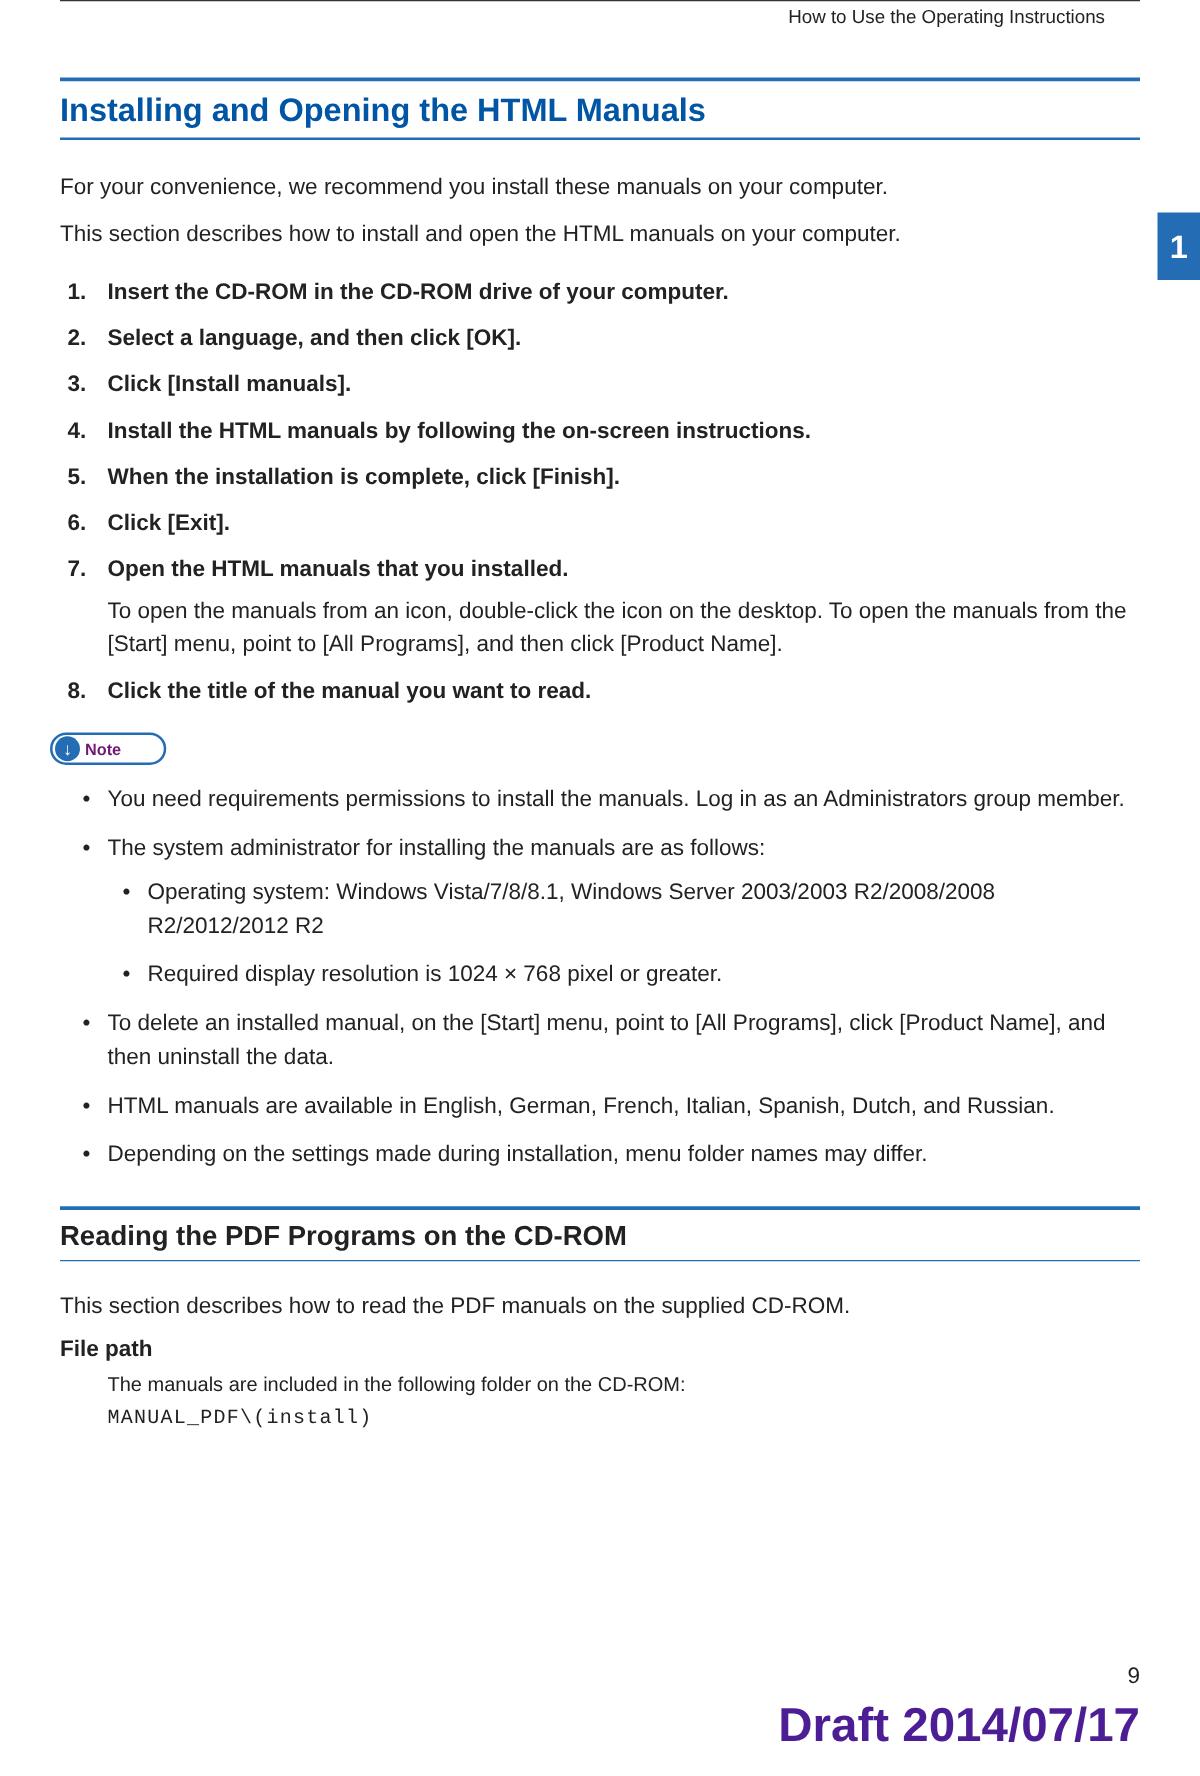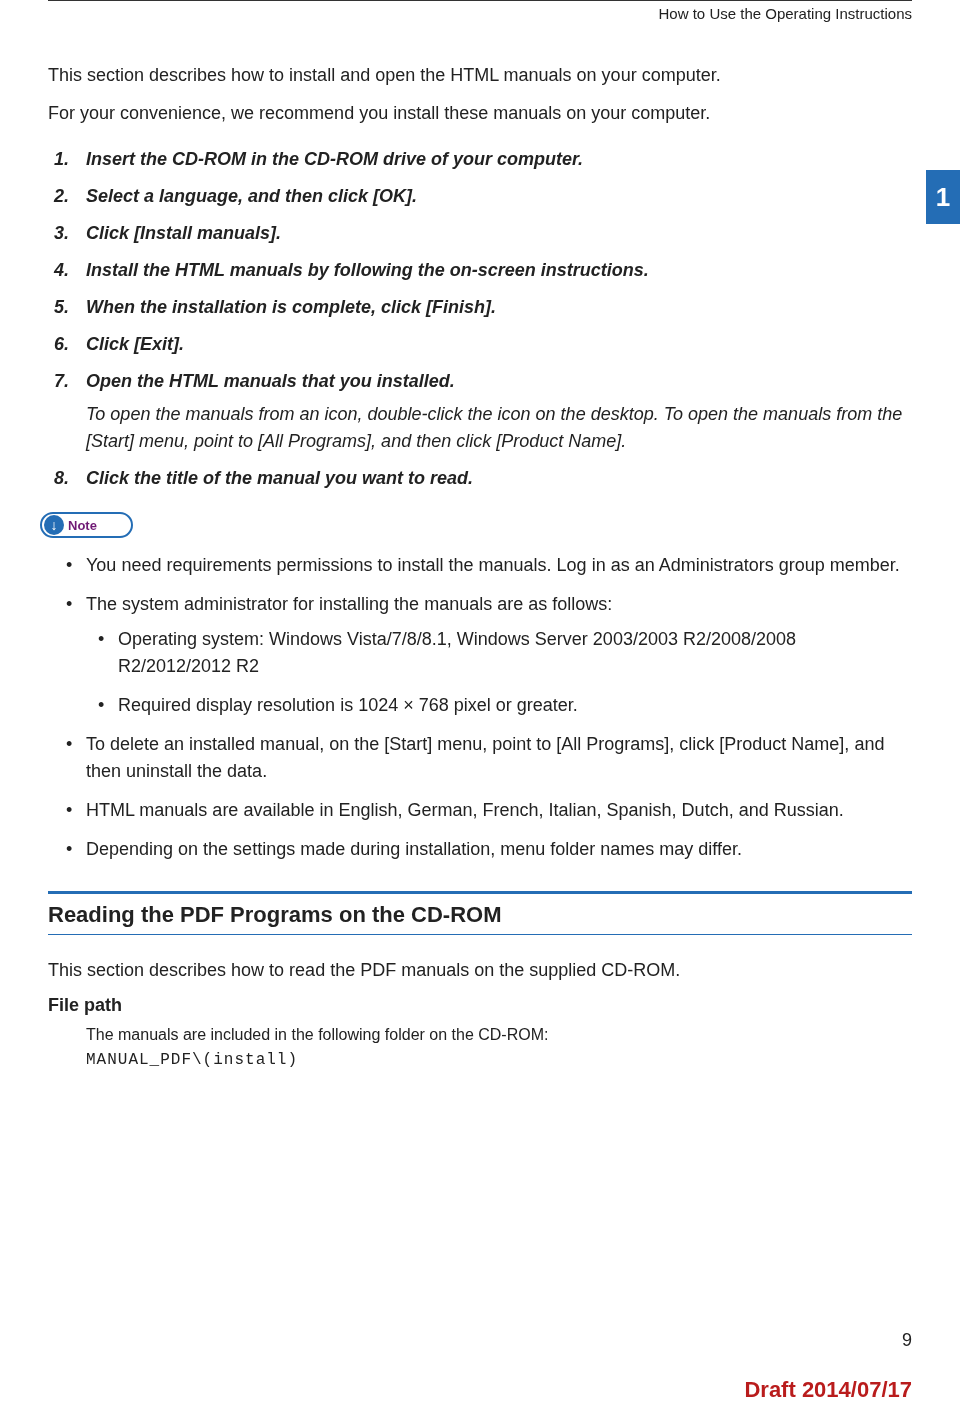"How to Use the Operating" .header-right { padding-right: 48px -> 76px }
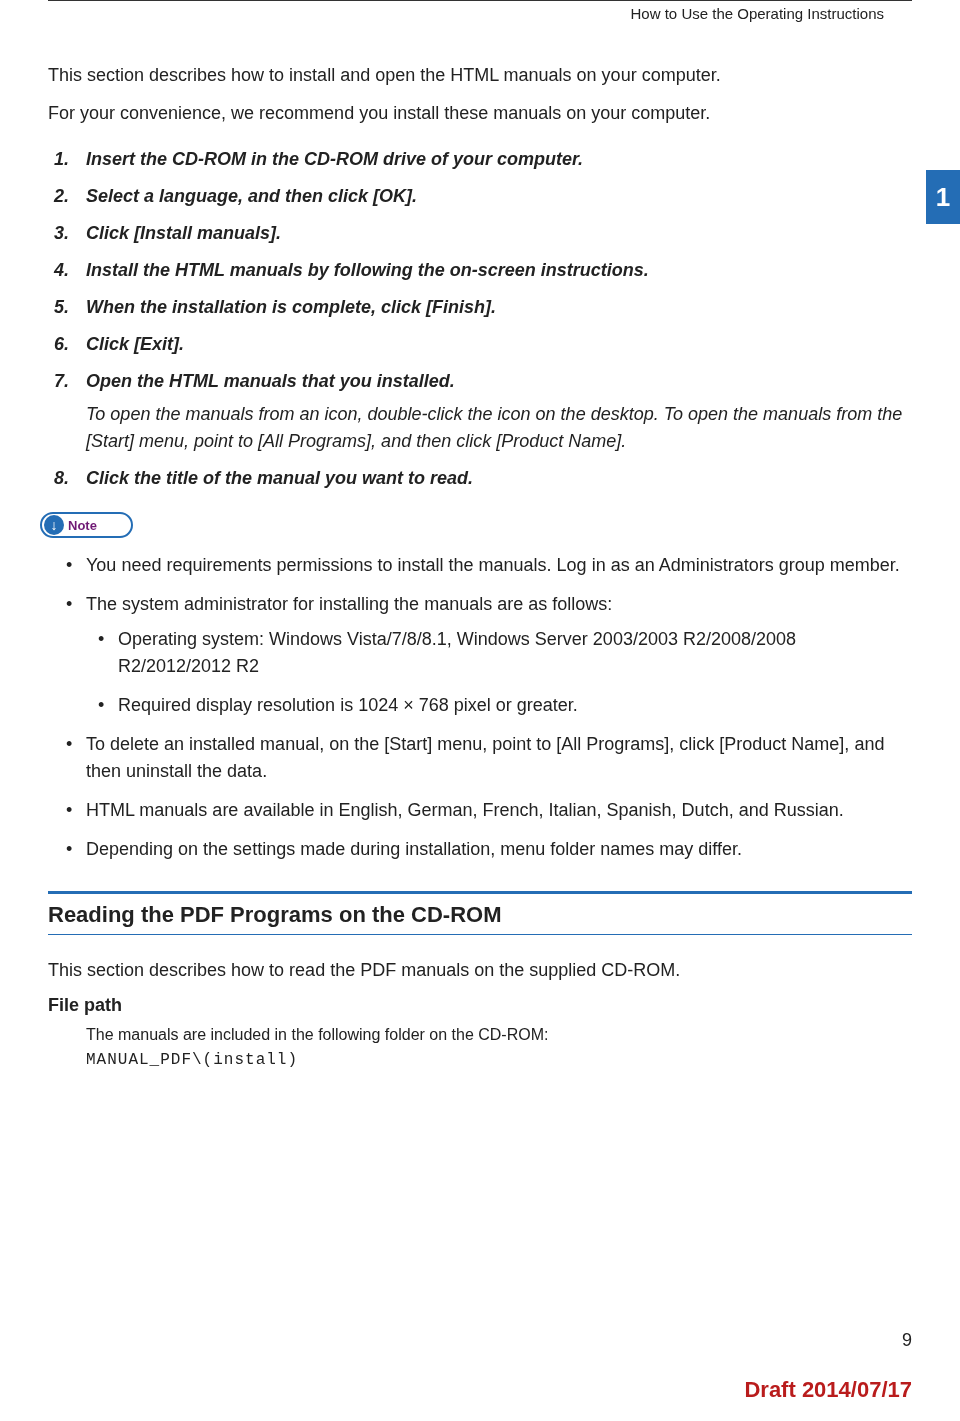"Installing and Opening the HTML" h1.section-title { html: none -> <h1>Installing and Opening the HTML Manuals</h1> }
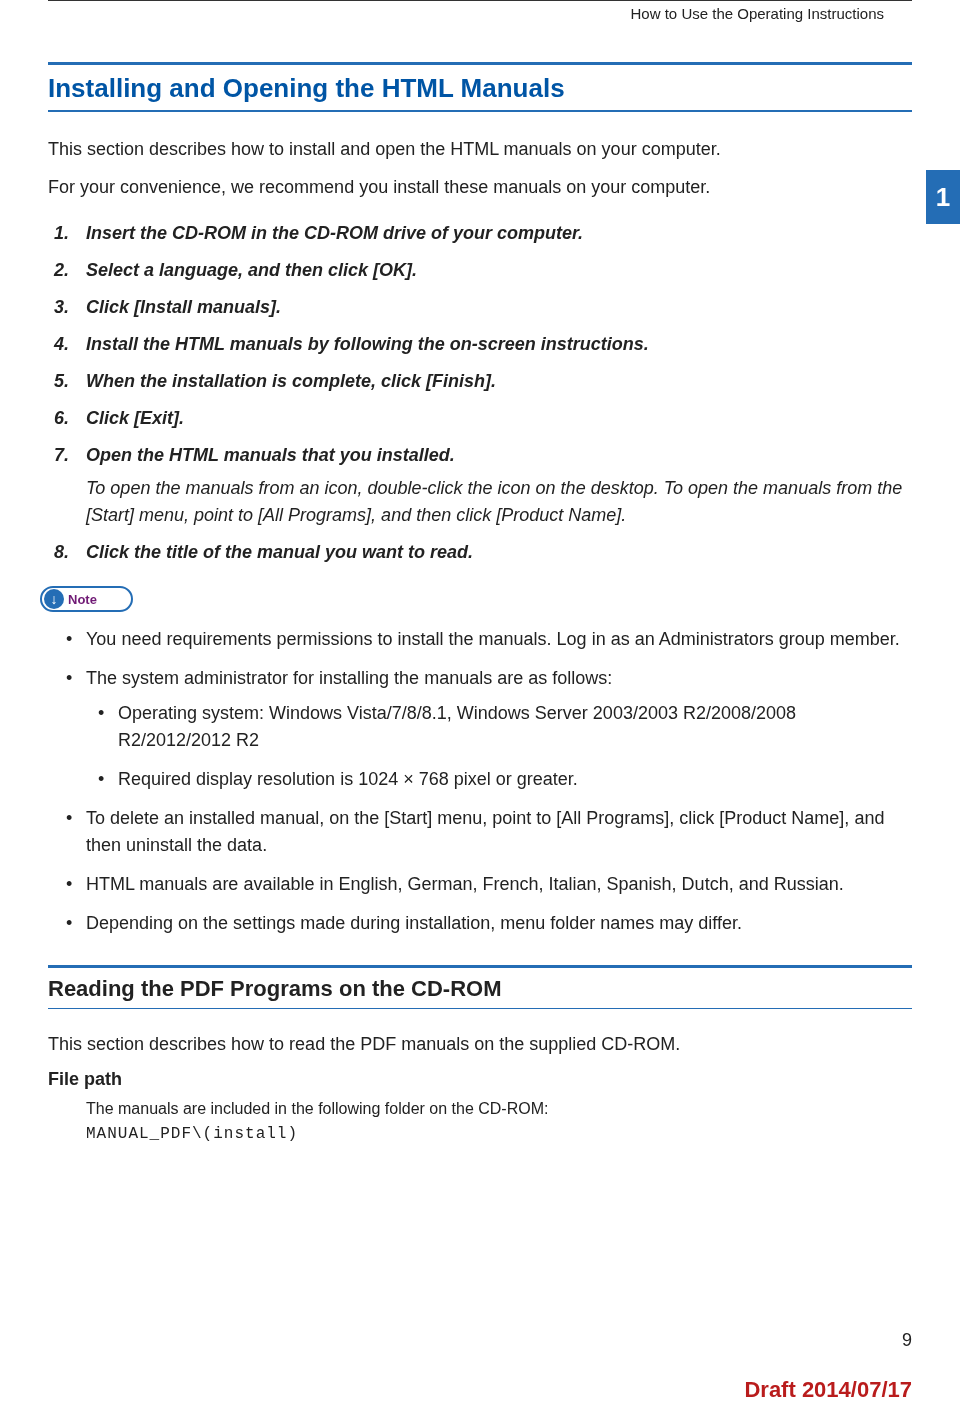"This section describes how to install" p.body { order: before "For your convenience, we recommend" -> after "For your convenience, we recommend" }
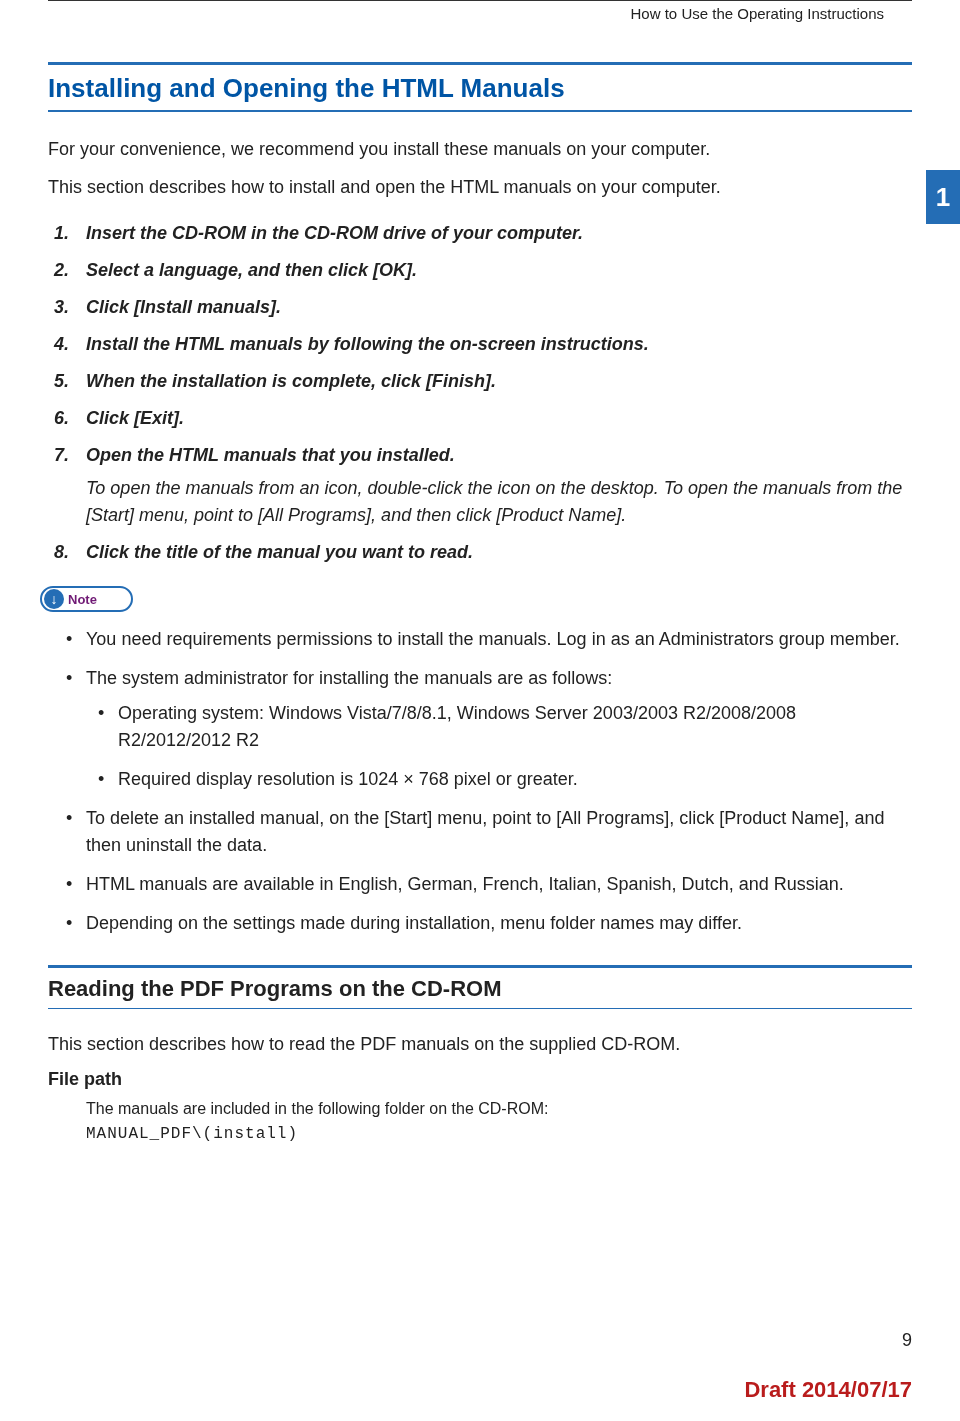"Insert the CD-ROM in the" ol.steps { font-style: italic -> none }
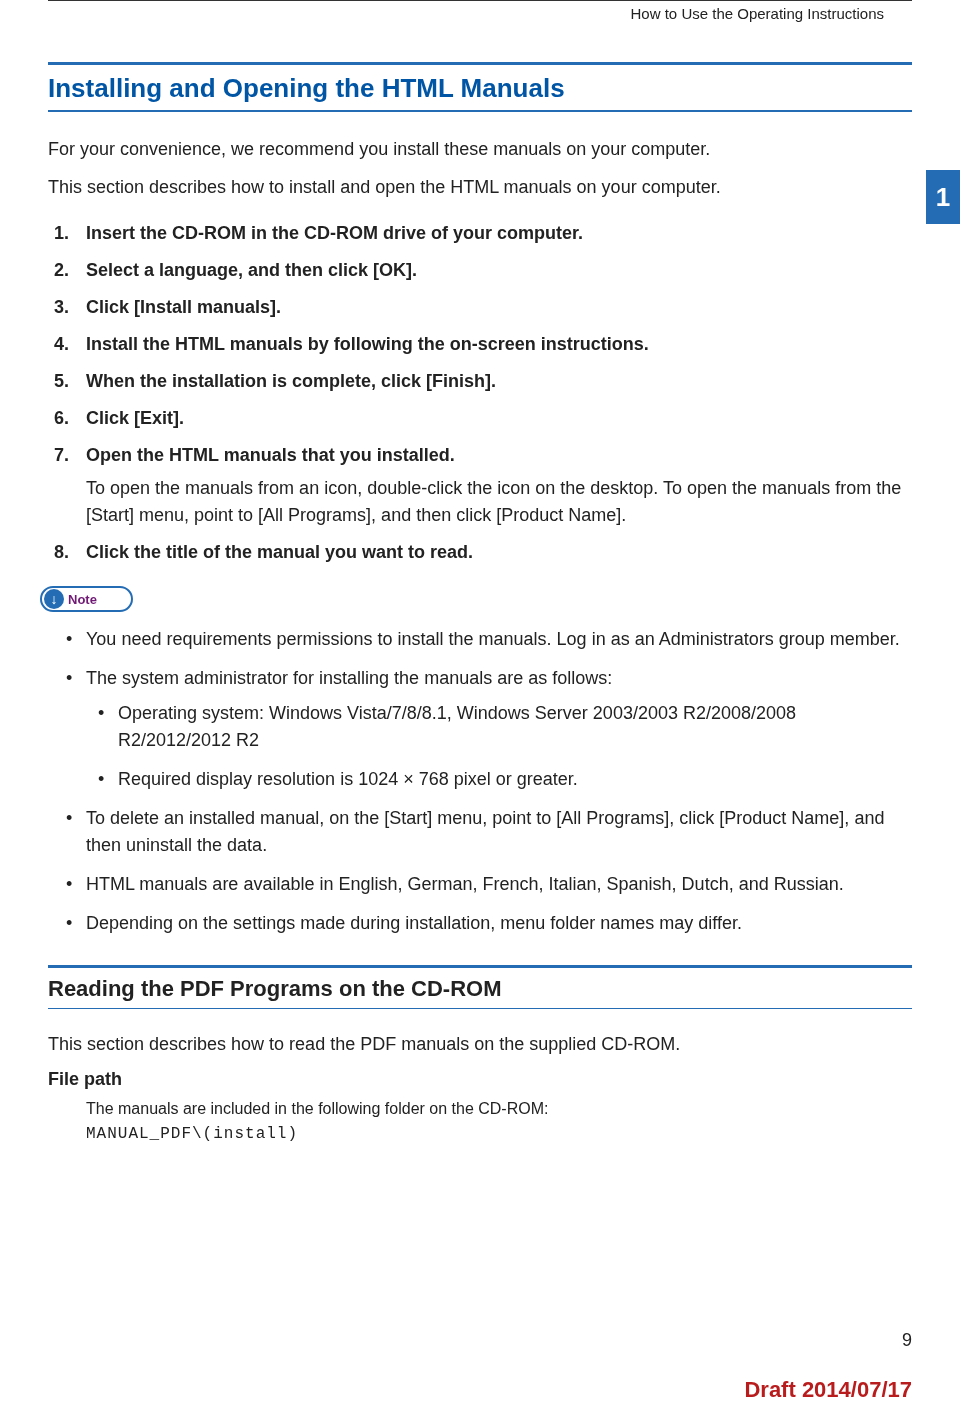"Draft 2014/07/17" .draft { color: #b91c1c -> #4c1d95; font-size: 22px -> 38px }
